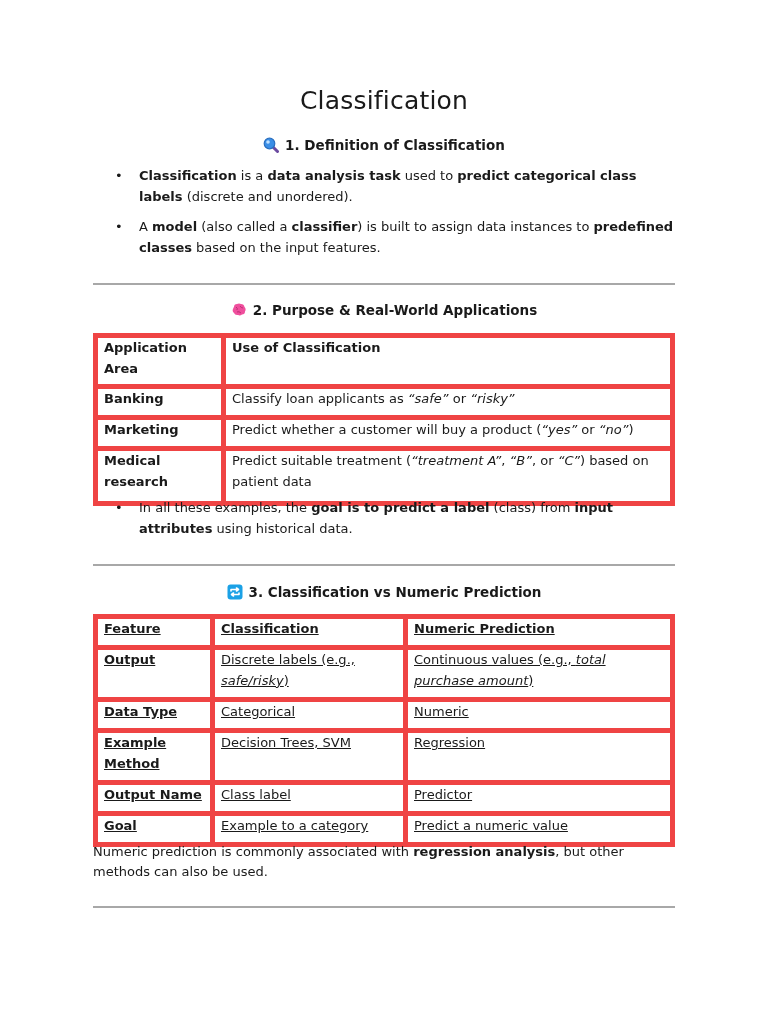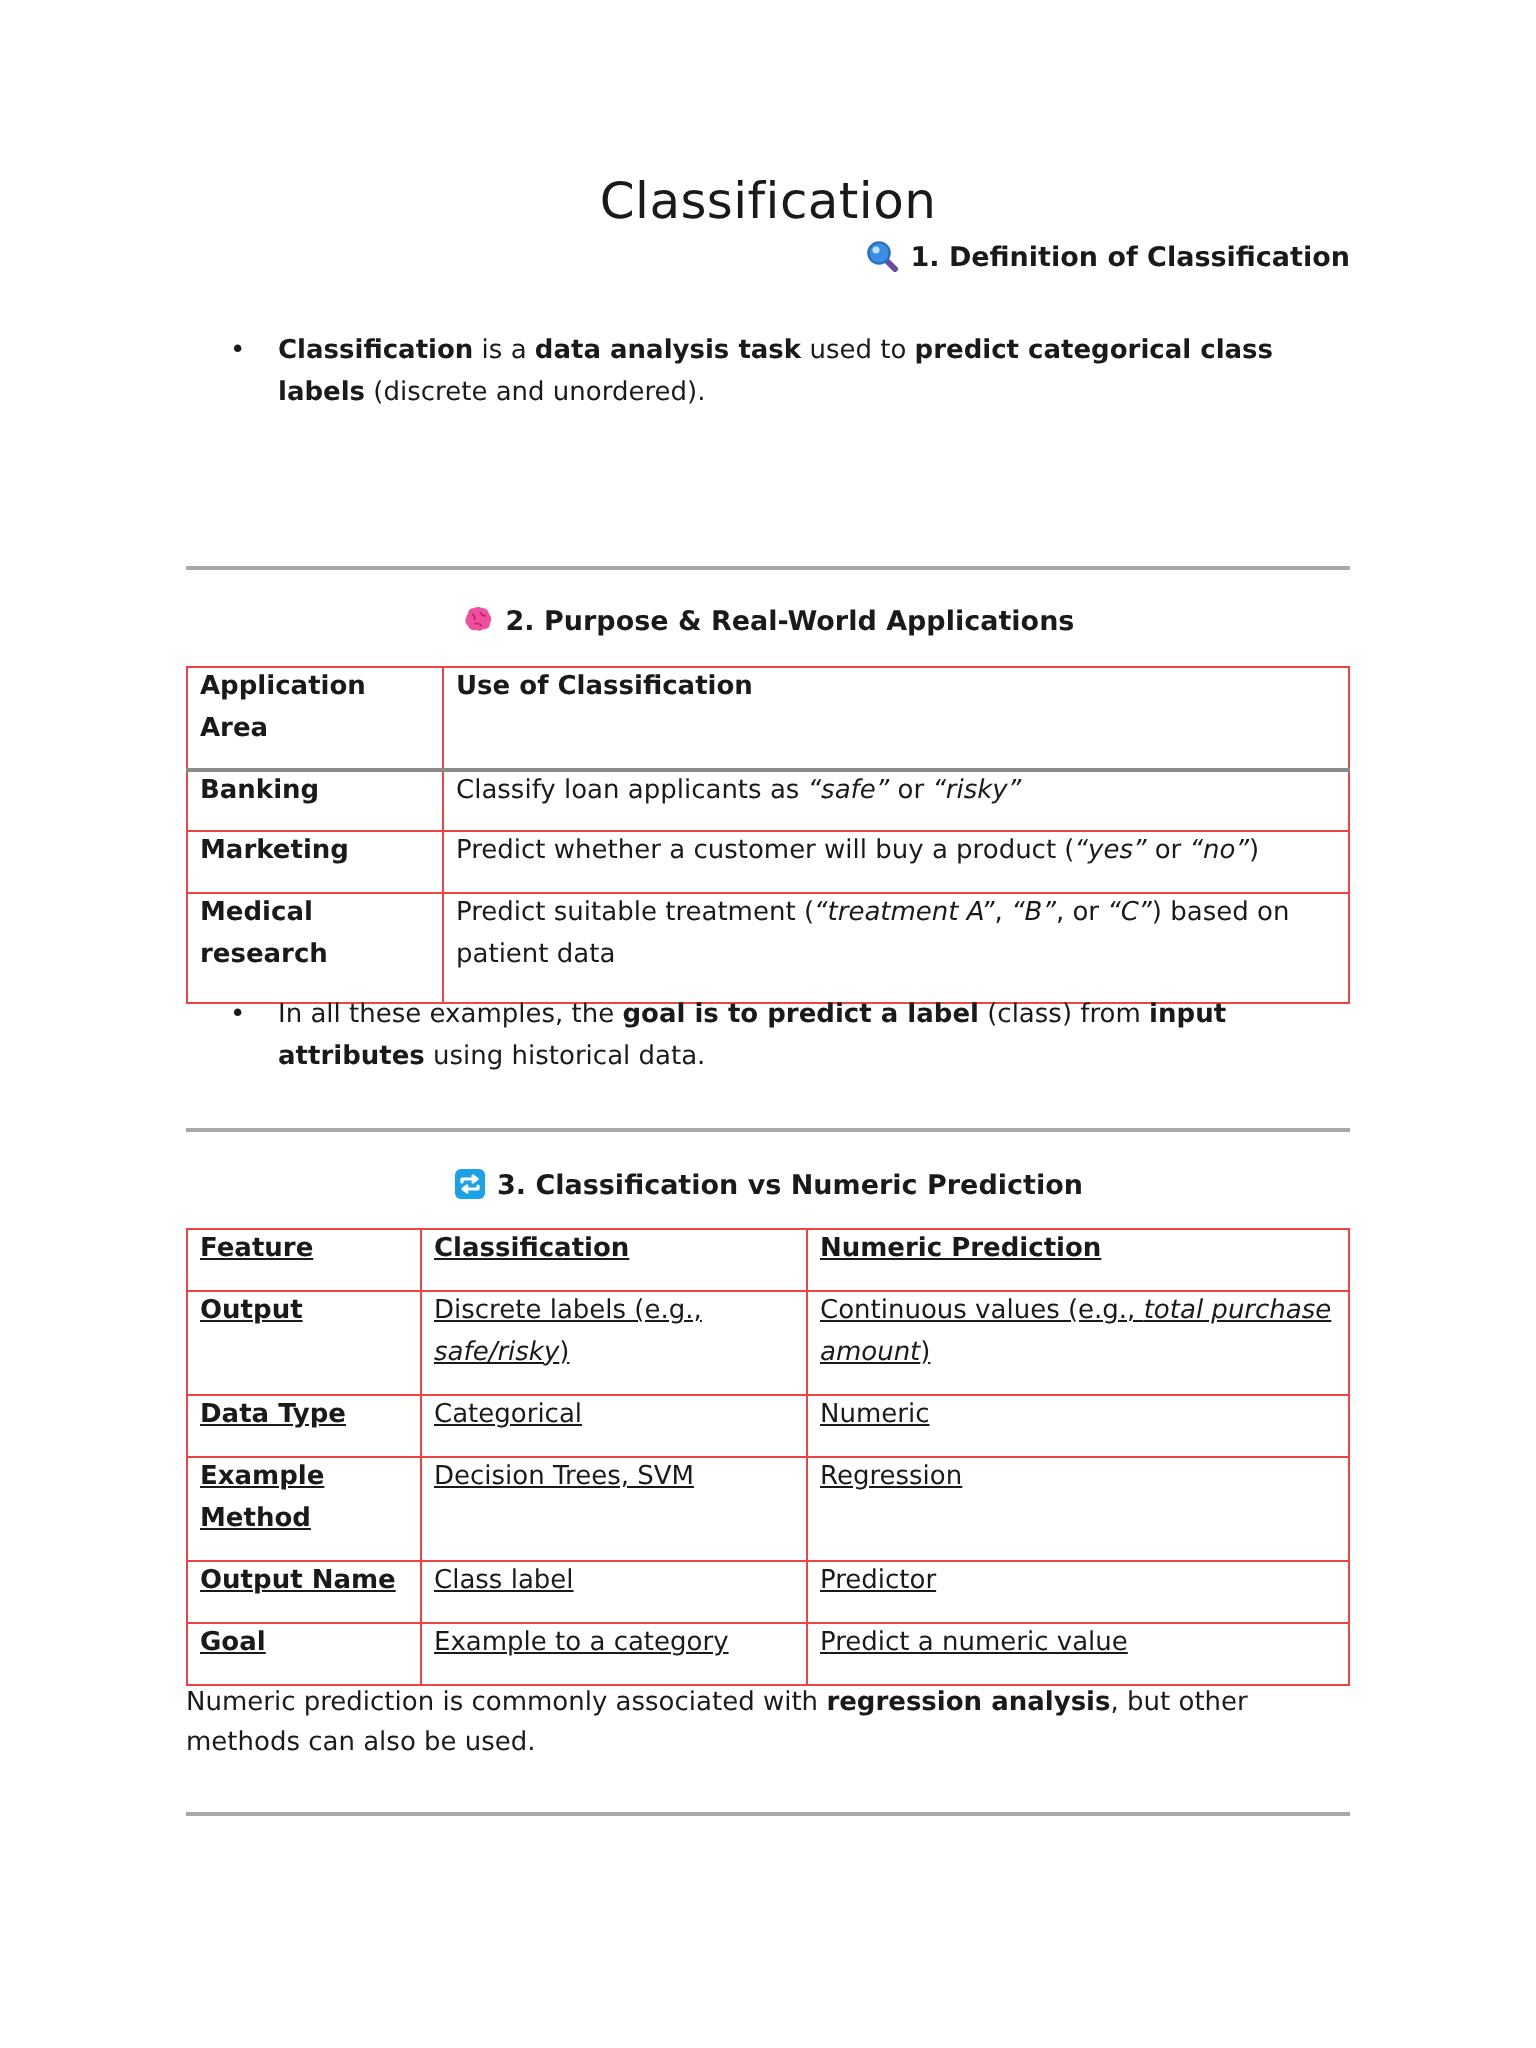"1. Definition of Classification" div.h2 { text-align: right -> none; top: 120px -> 137px }
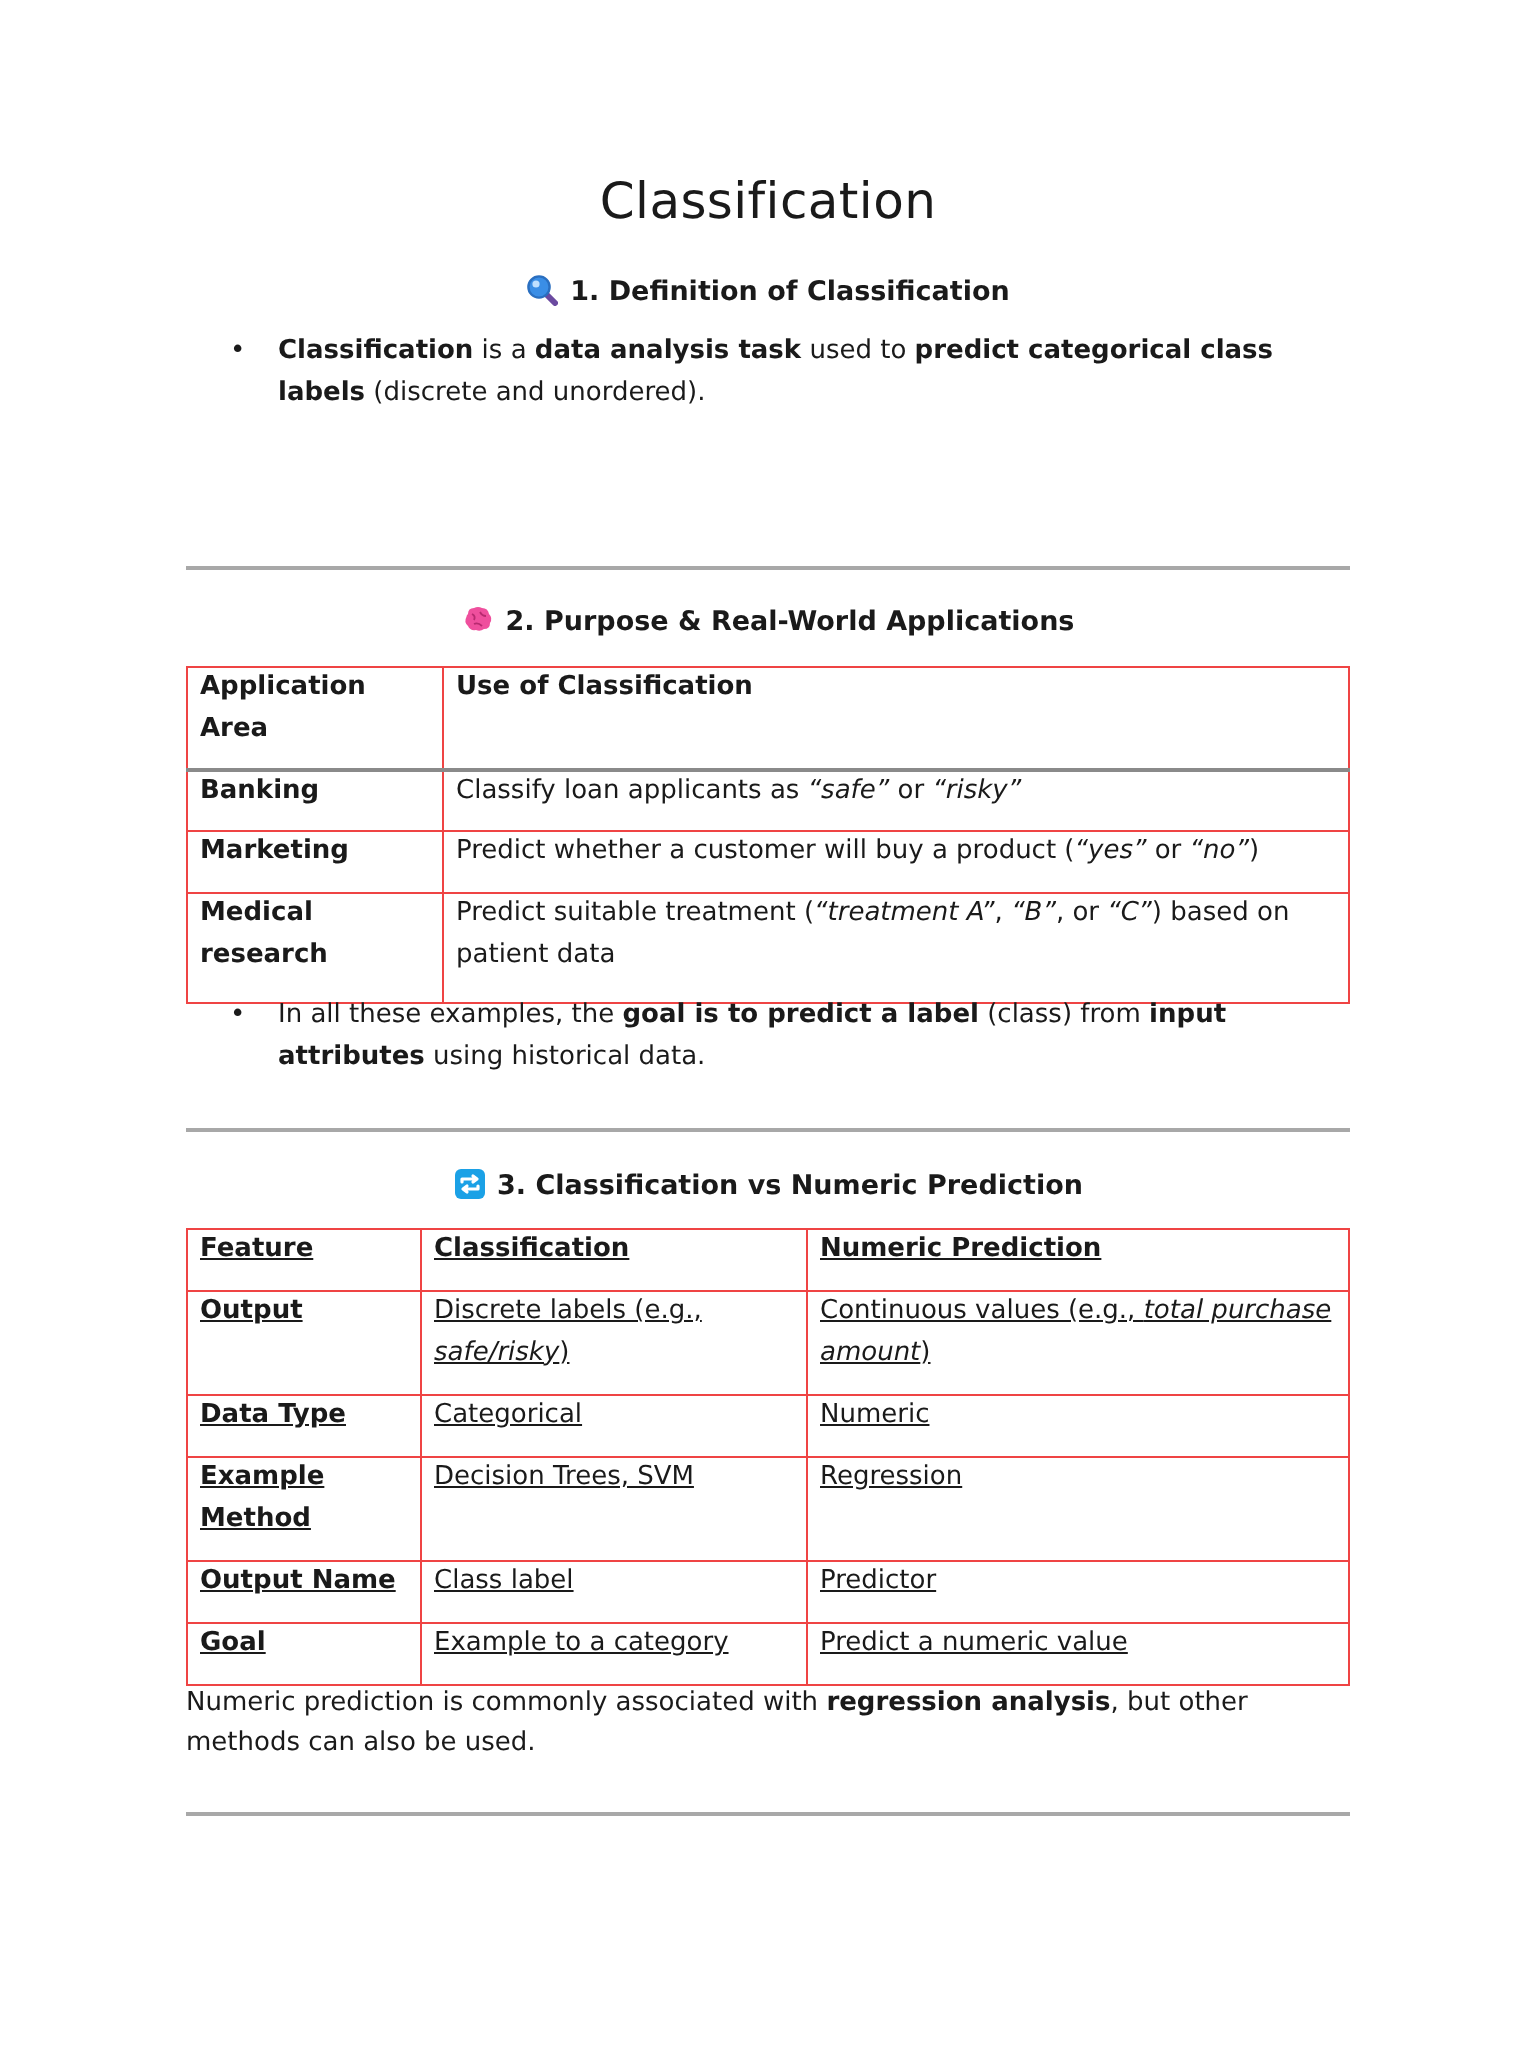"A model (also called a" li { html: none -> <li>A <b>model</b> (also called a <b>classifier</b>) is built to assign data instances to <b>predefined classes</b> based on the input features.</li> }
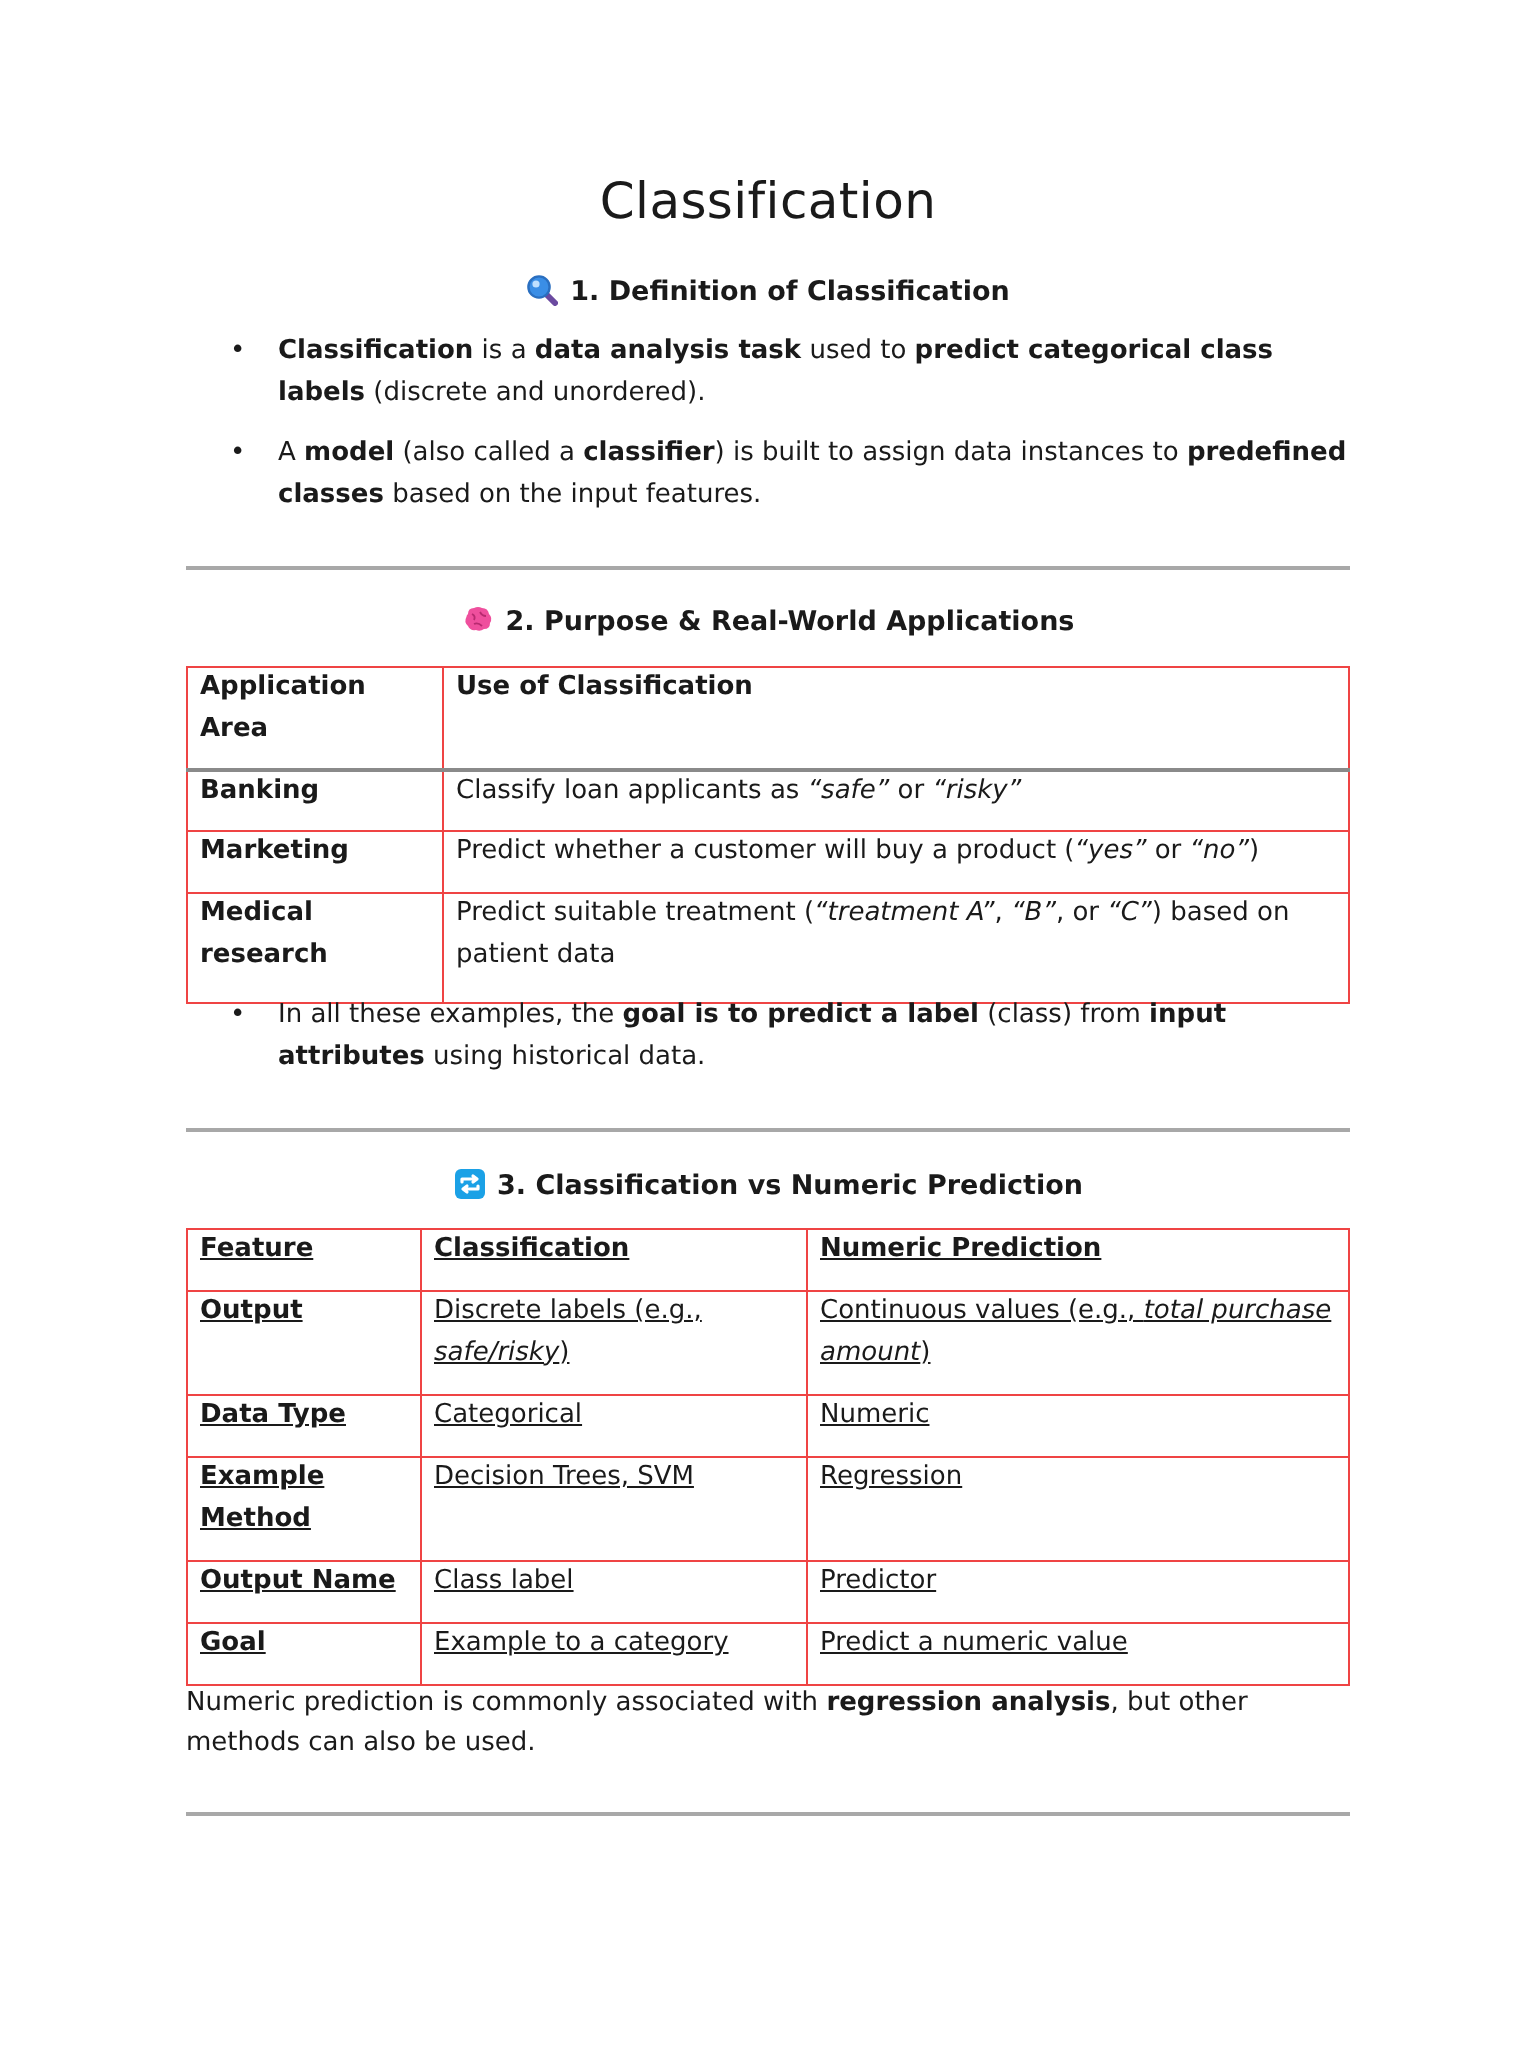"Application Area" td, th { border: 1px solid #ef4444 -> 5px solid #ef4444 }
